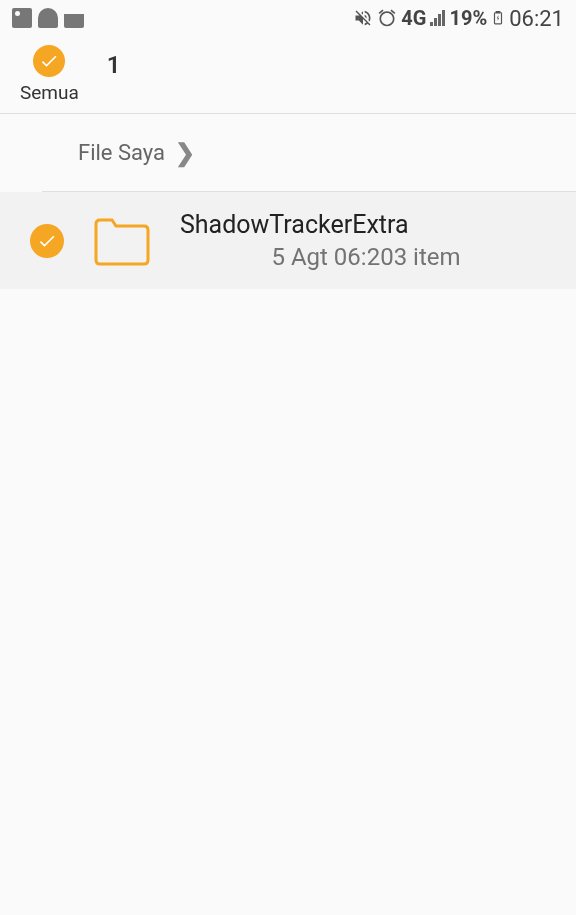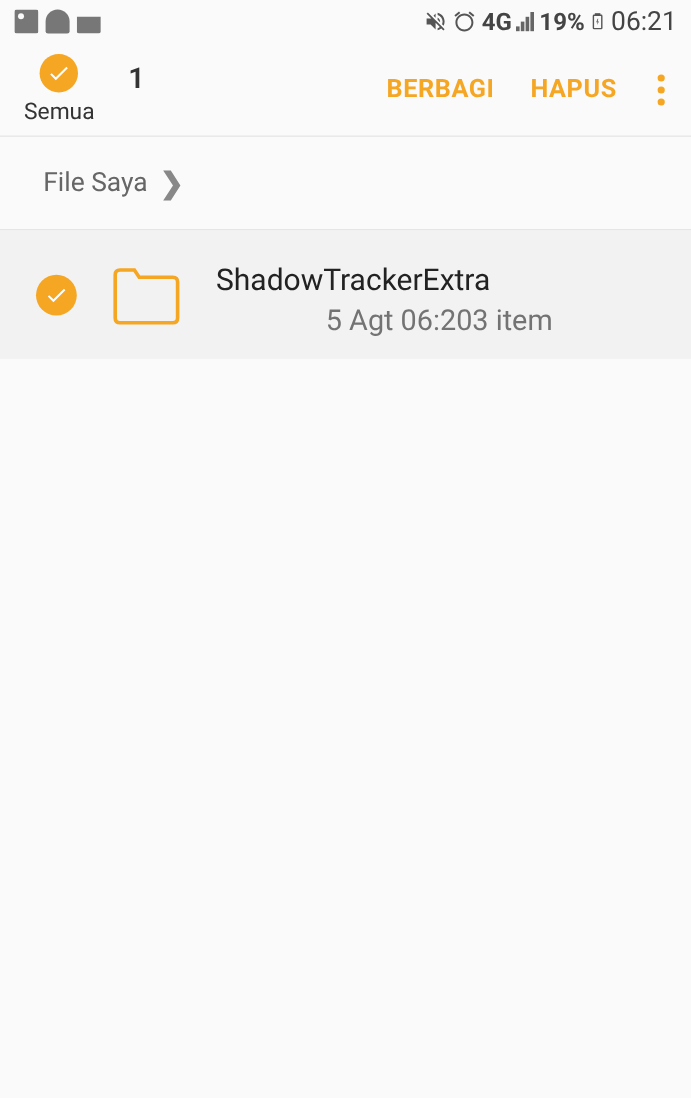"BERBAGI" div.toolbar-actions { html: <div> <span>BERBAGI</span> <span>HAPUS</span> <div> <span></span> <span></span> <span></span> </div> </div> -> none }
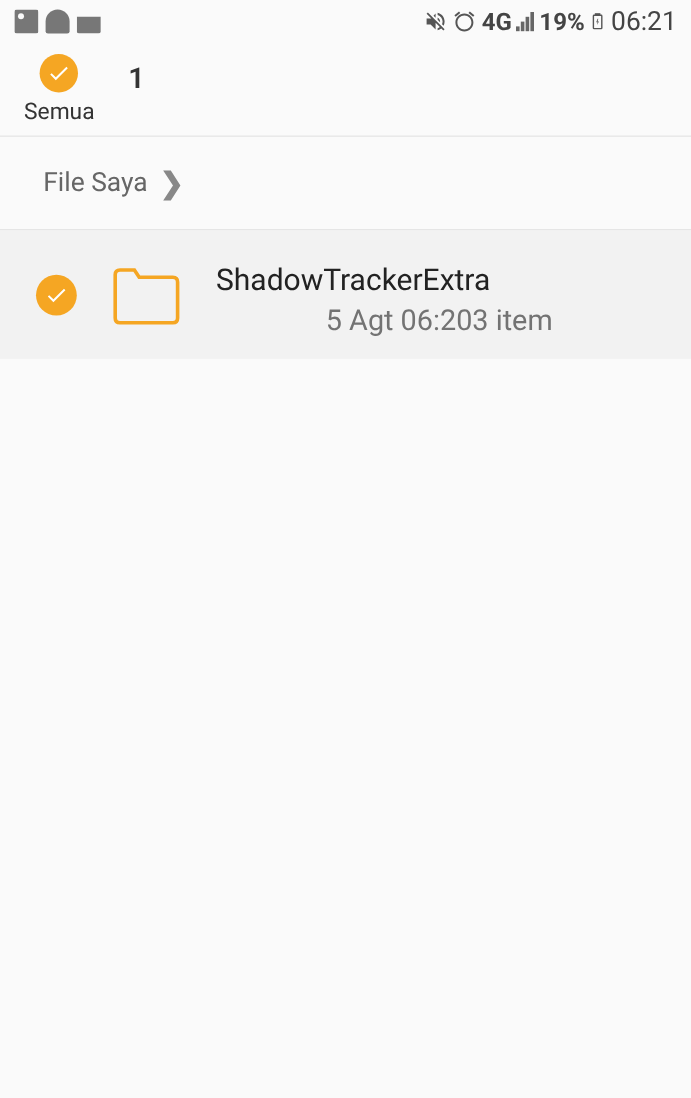"File Saya" .breadcrumb { margin-left: none -> 42px }
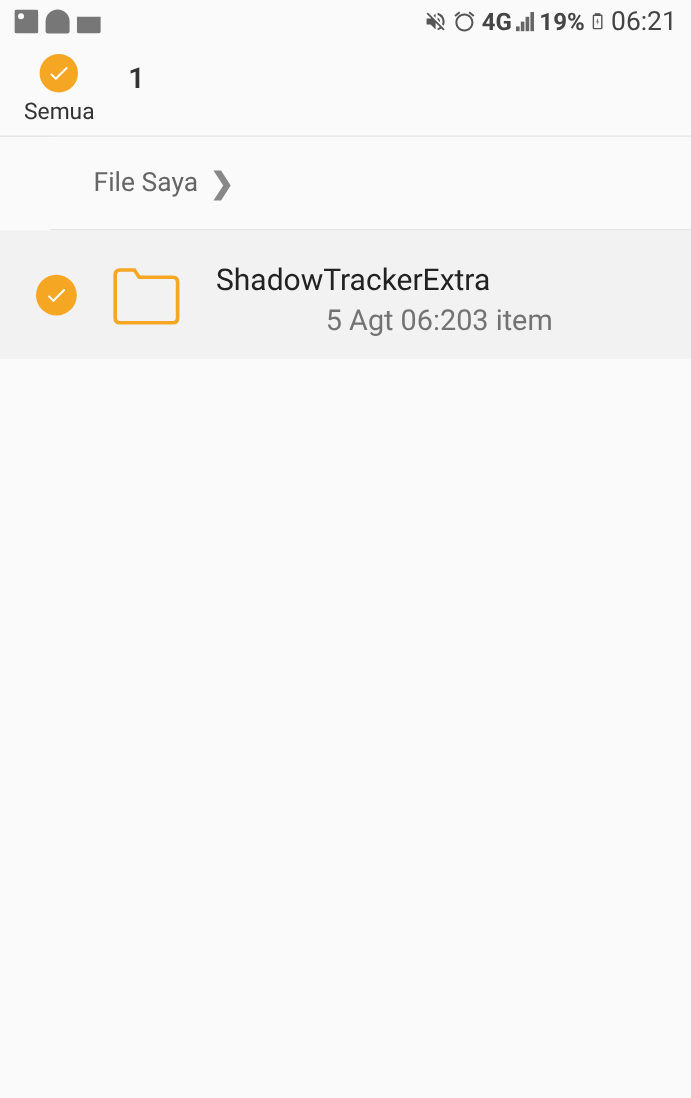"ShadowTrackerExtra" .item-info { margin-top: 10px -> none }
